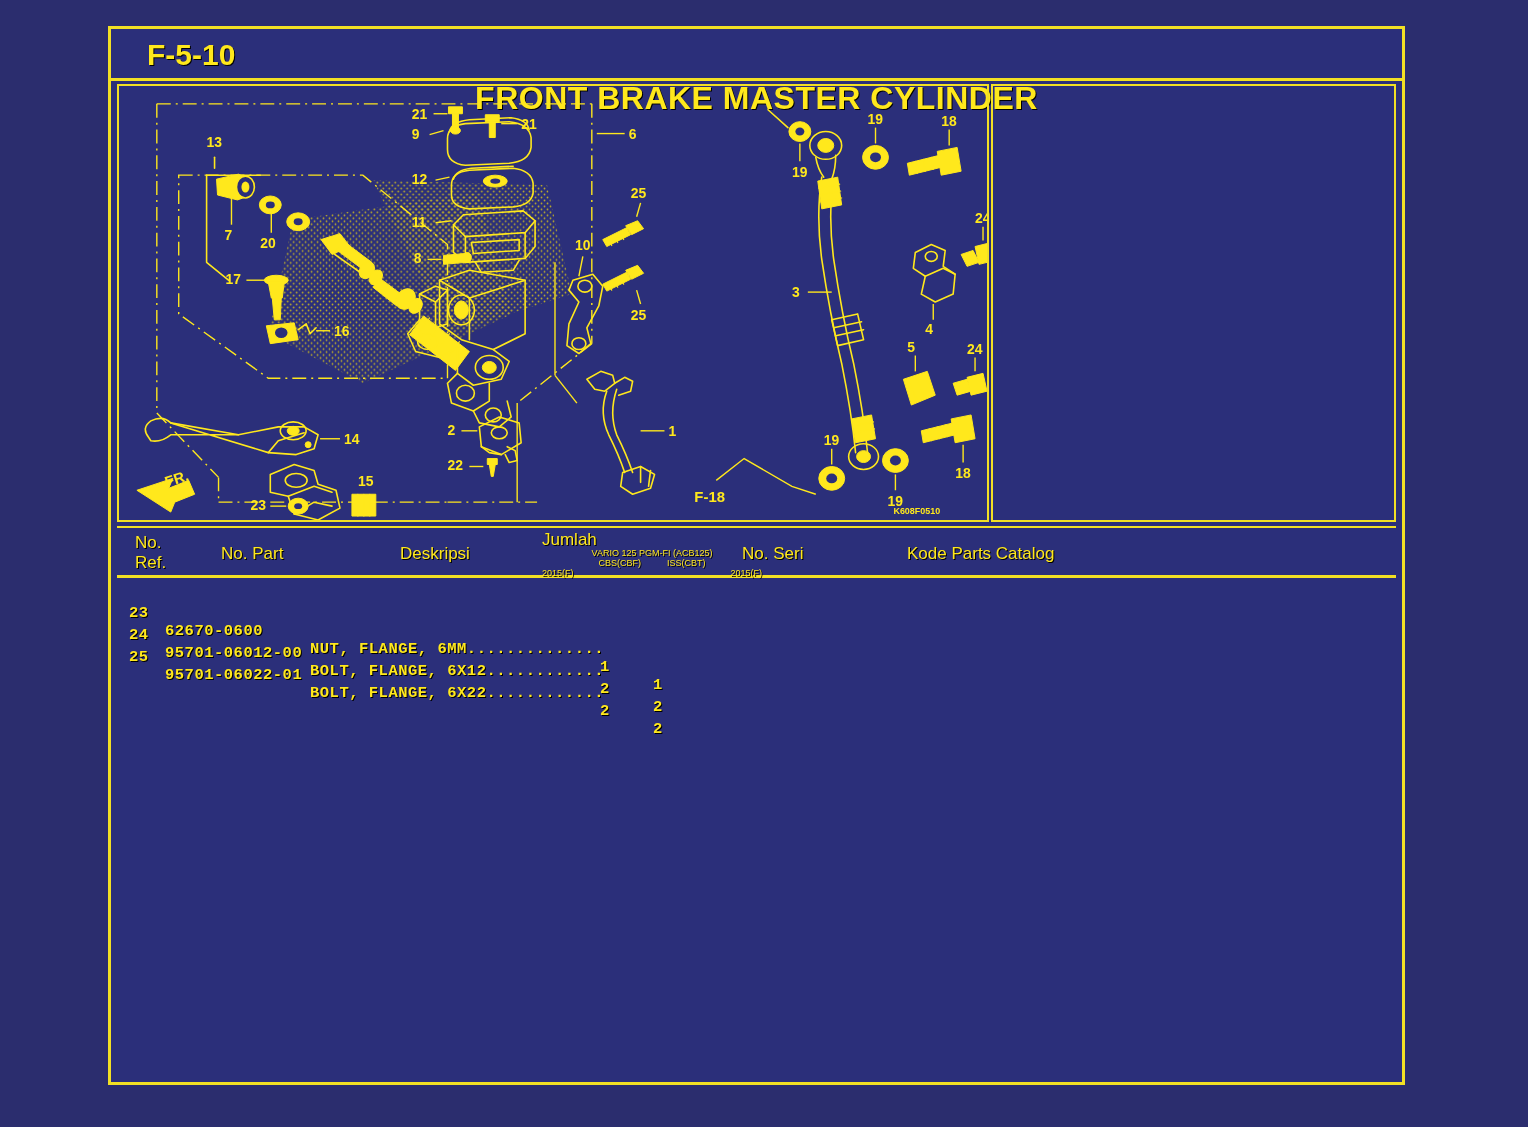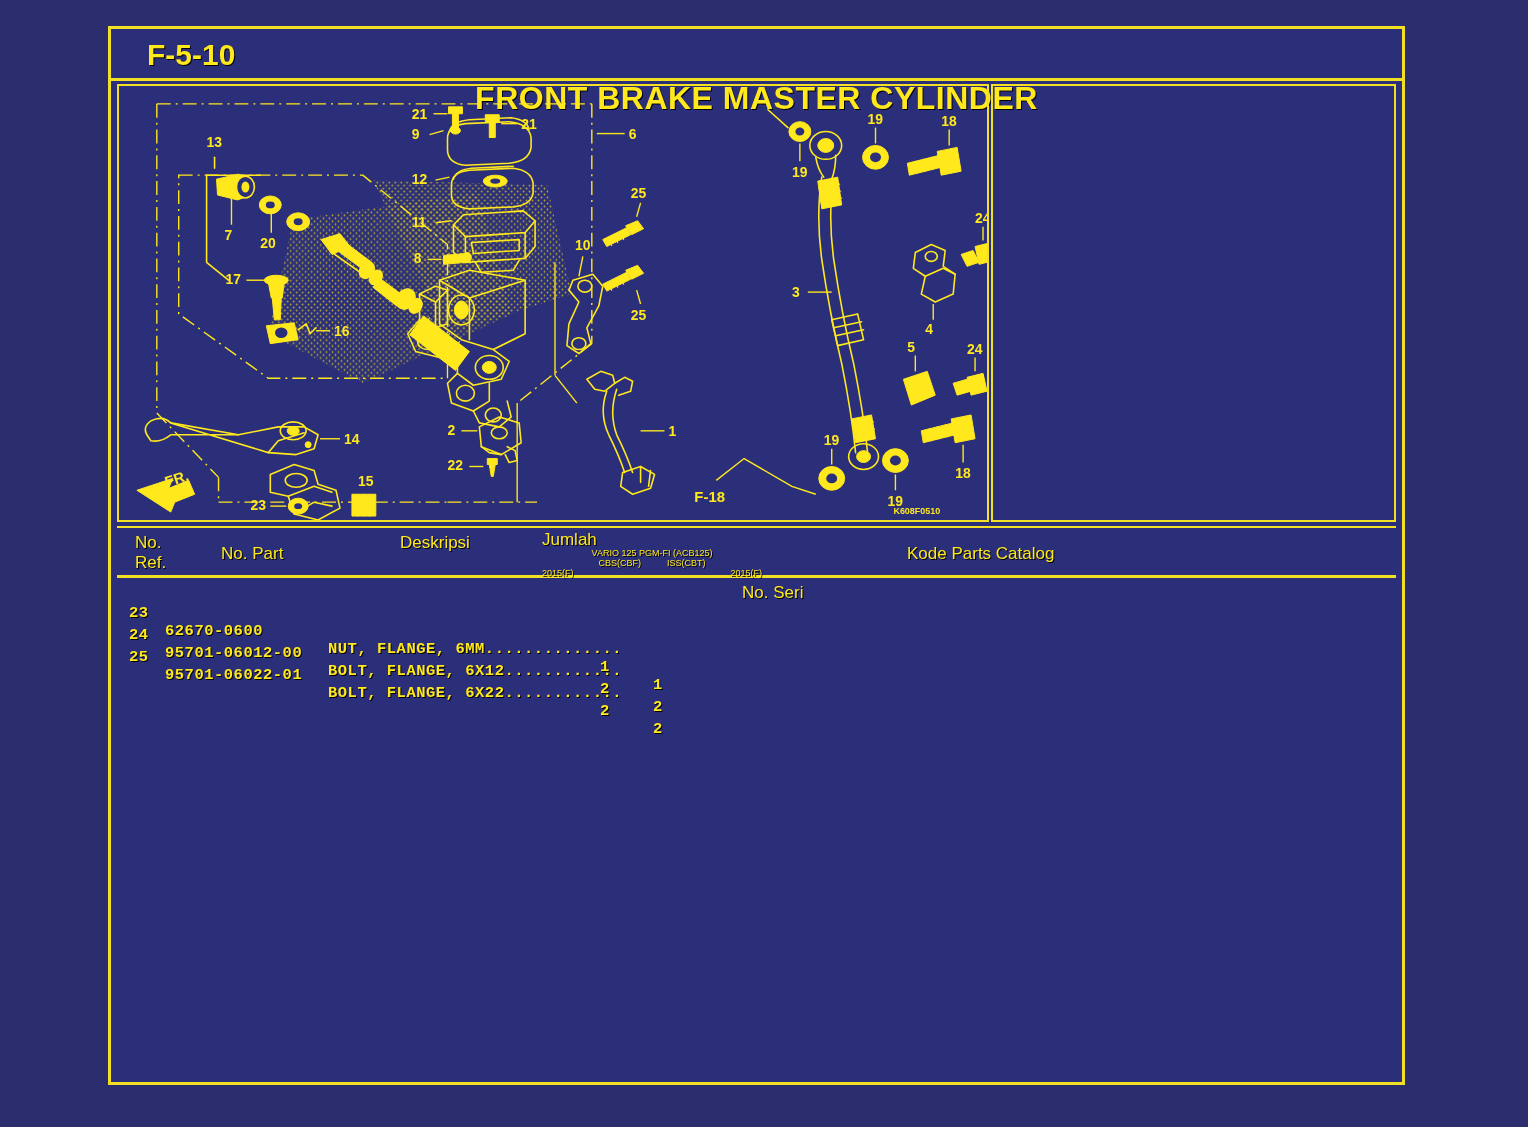"Deskripsi" .th.desk { top: 5px -> 16px }
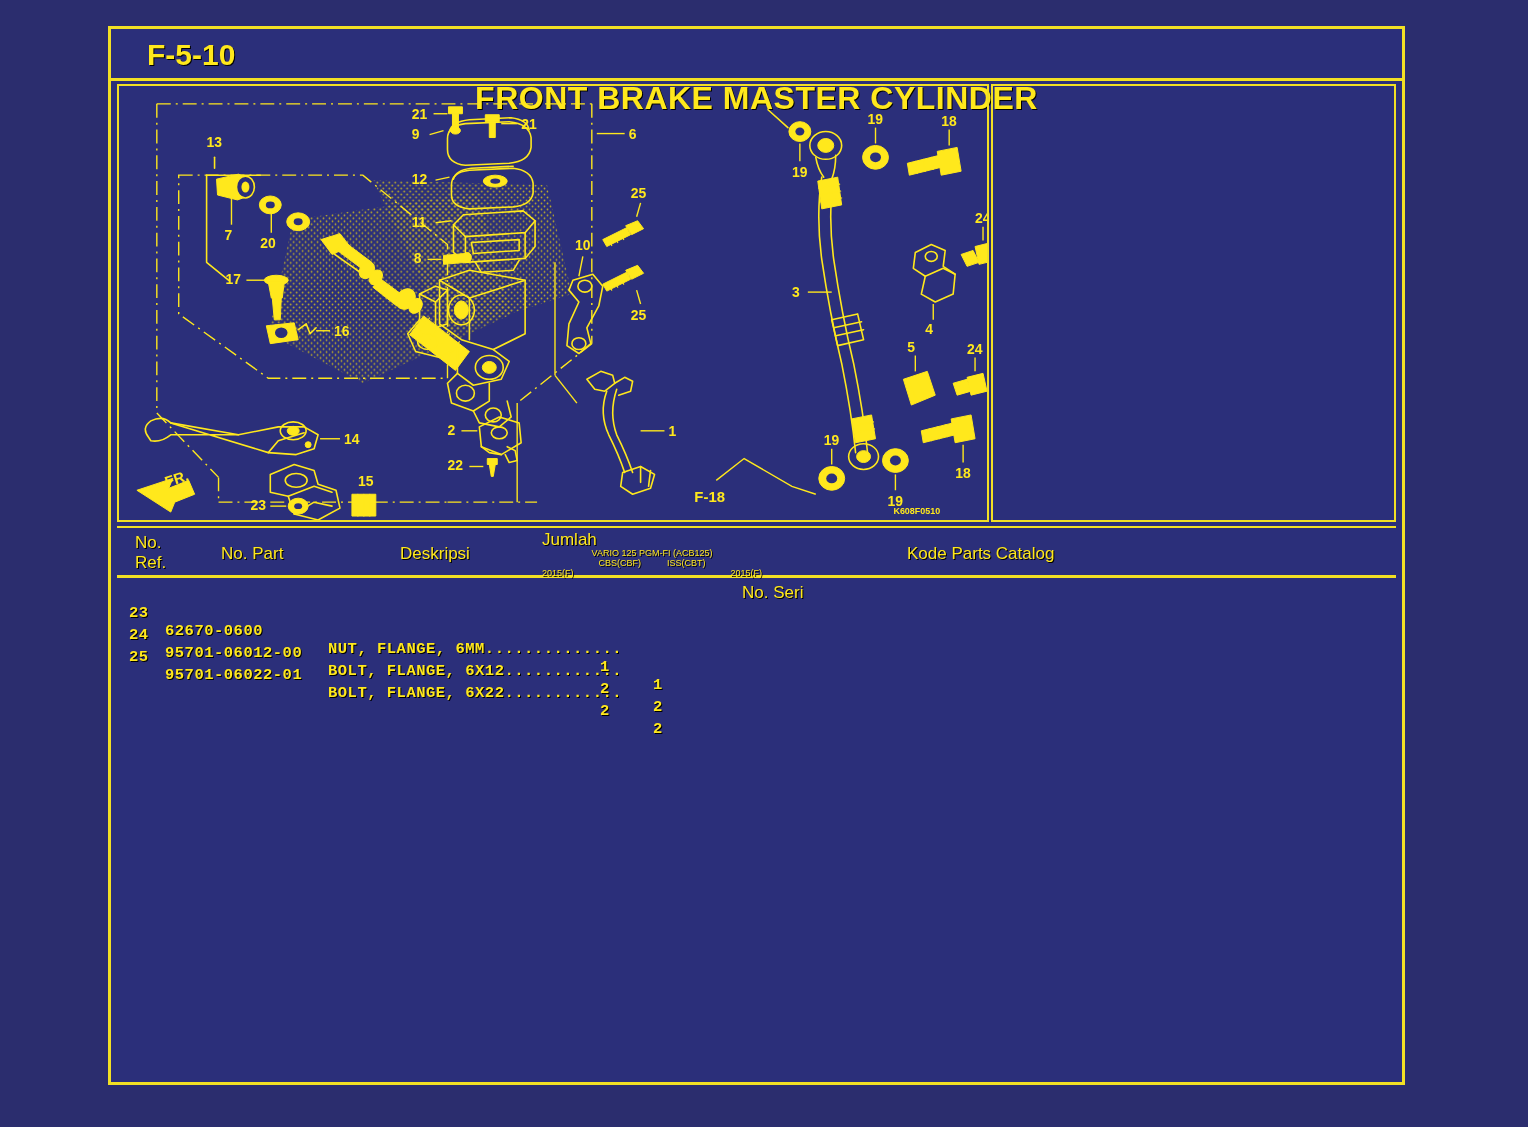"No. Seri" .th.noseri { margin-top: 39px -> none }
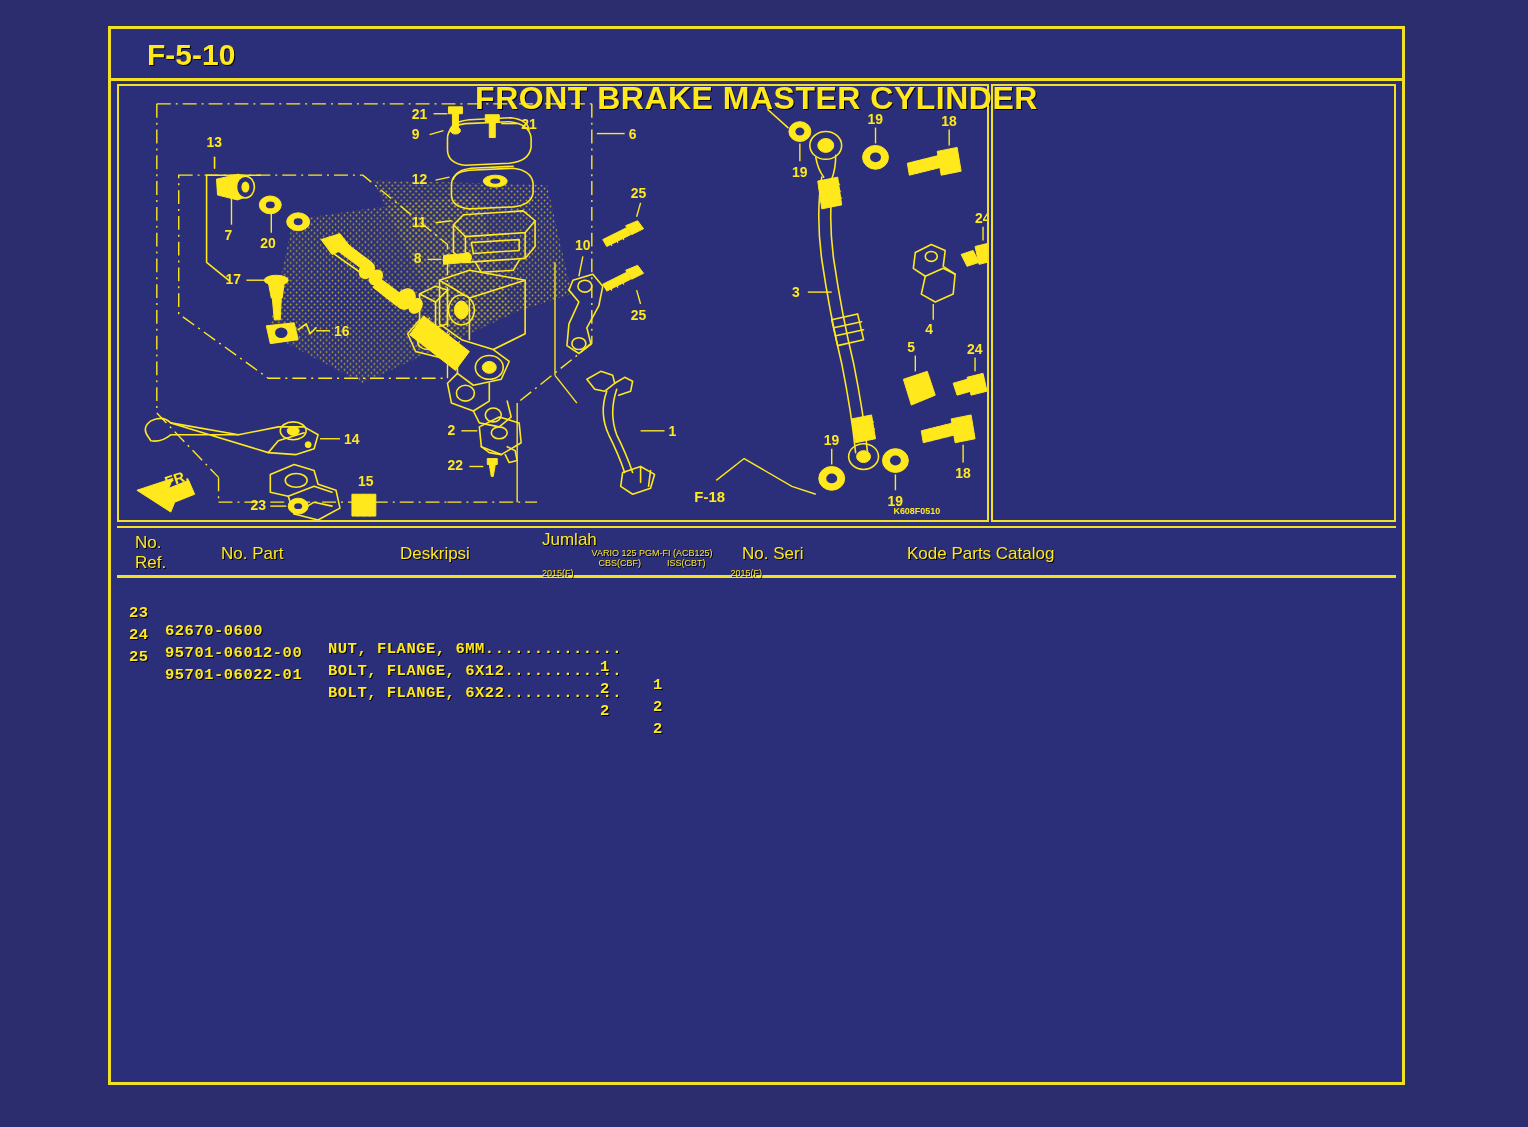"NUT, FLANGE, 6MM.............." .c-desc { margin-left: 18px -> none }
